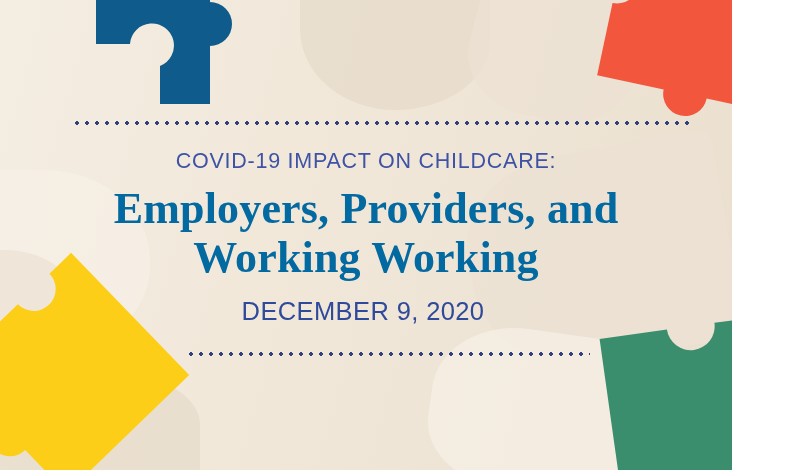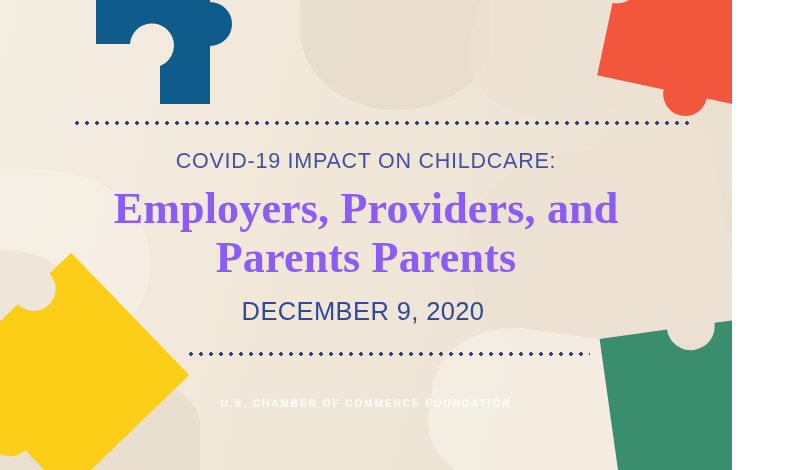"Employers, Providers, and" #headline { color: #8b5cf6 -> #0369a1 }
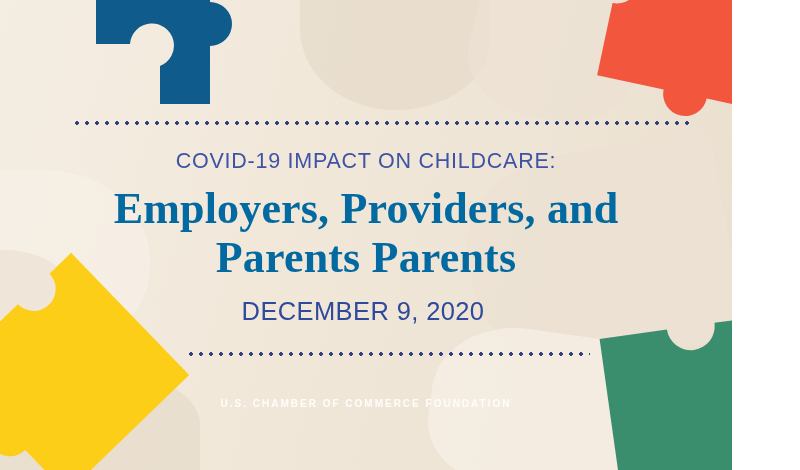"Parents Parents" span.hl-line { text: Parents Parents -> Working Working }
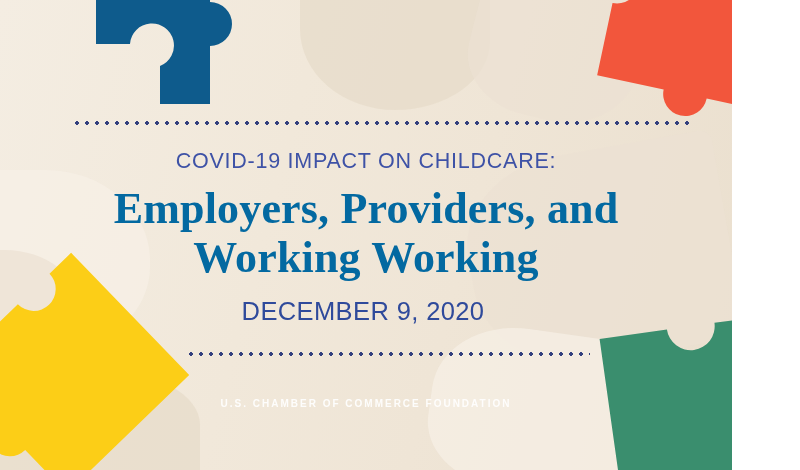"U.S. CHAMBER OF COMMERCE FOUNDATION" div { html: <div>U.S. CHAMBER OF COMMERCE FOUNDATION</div> -> none }
